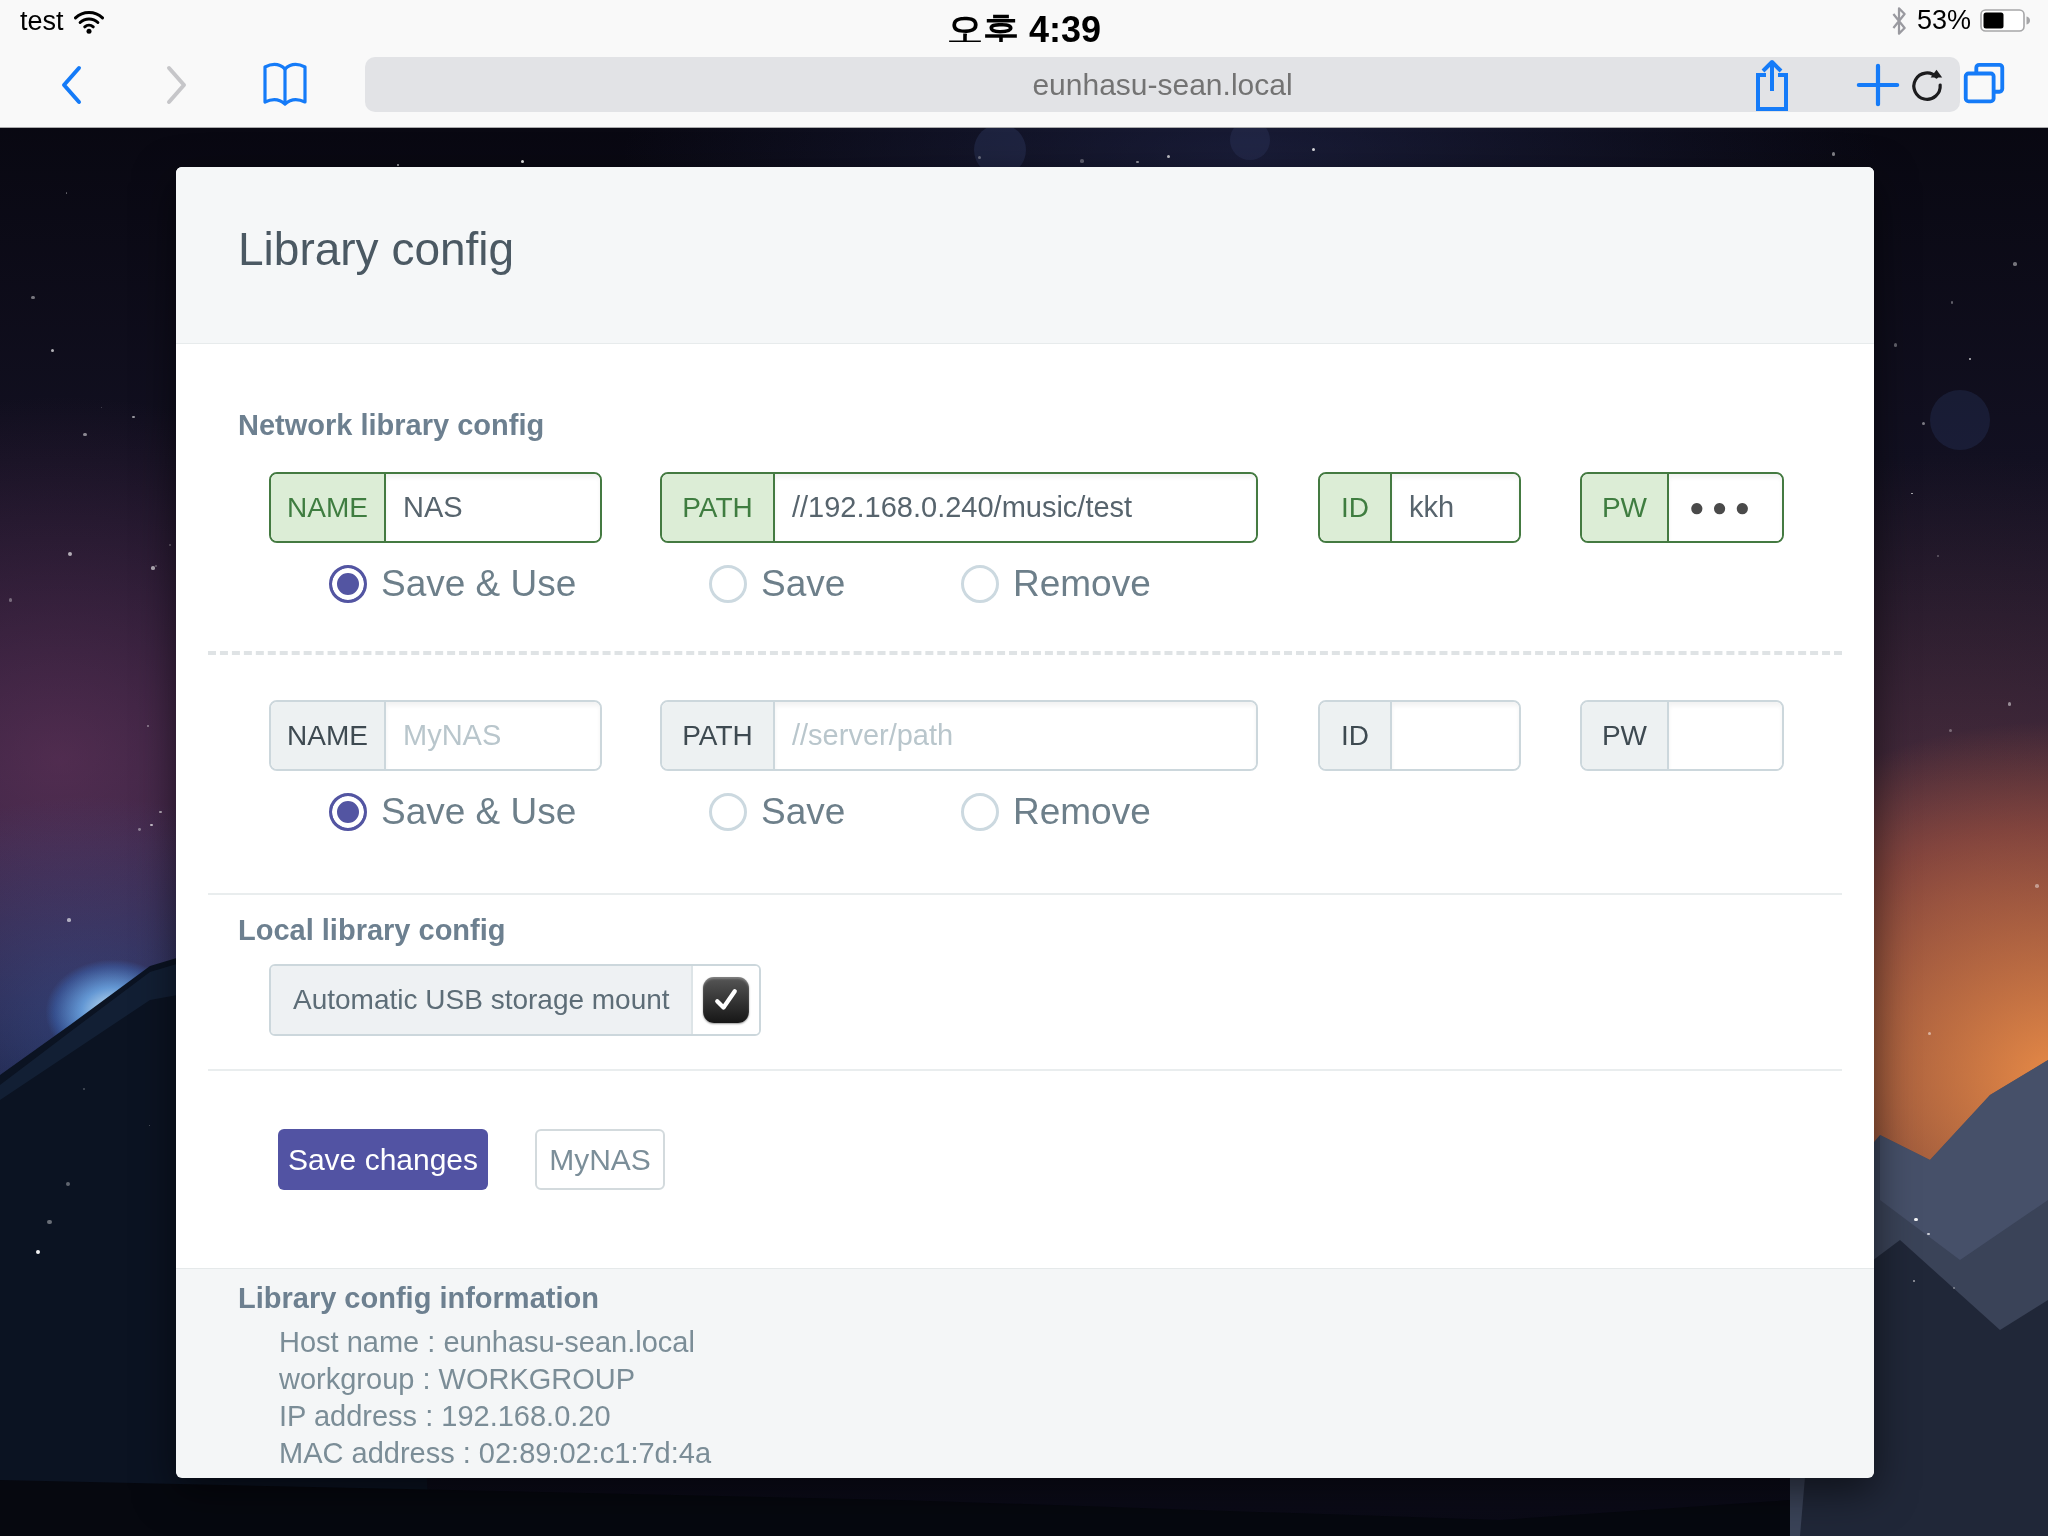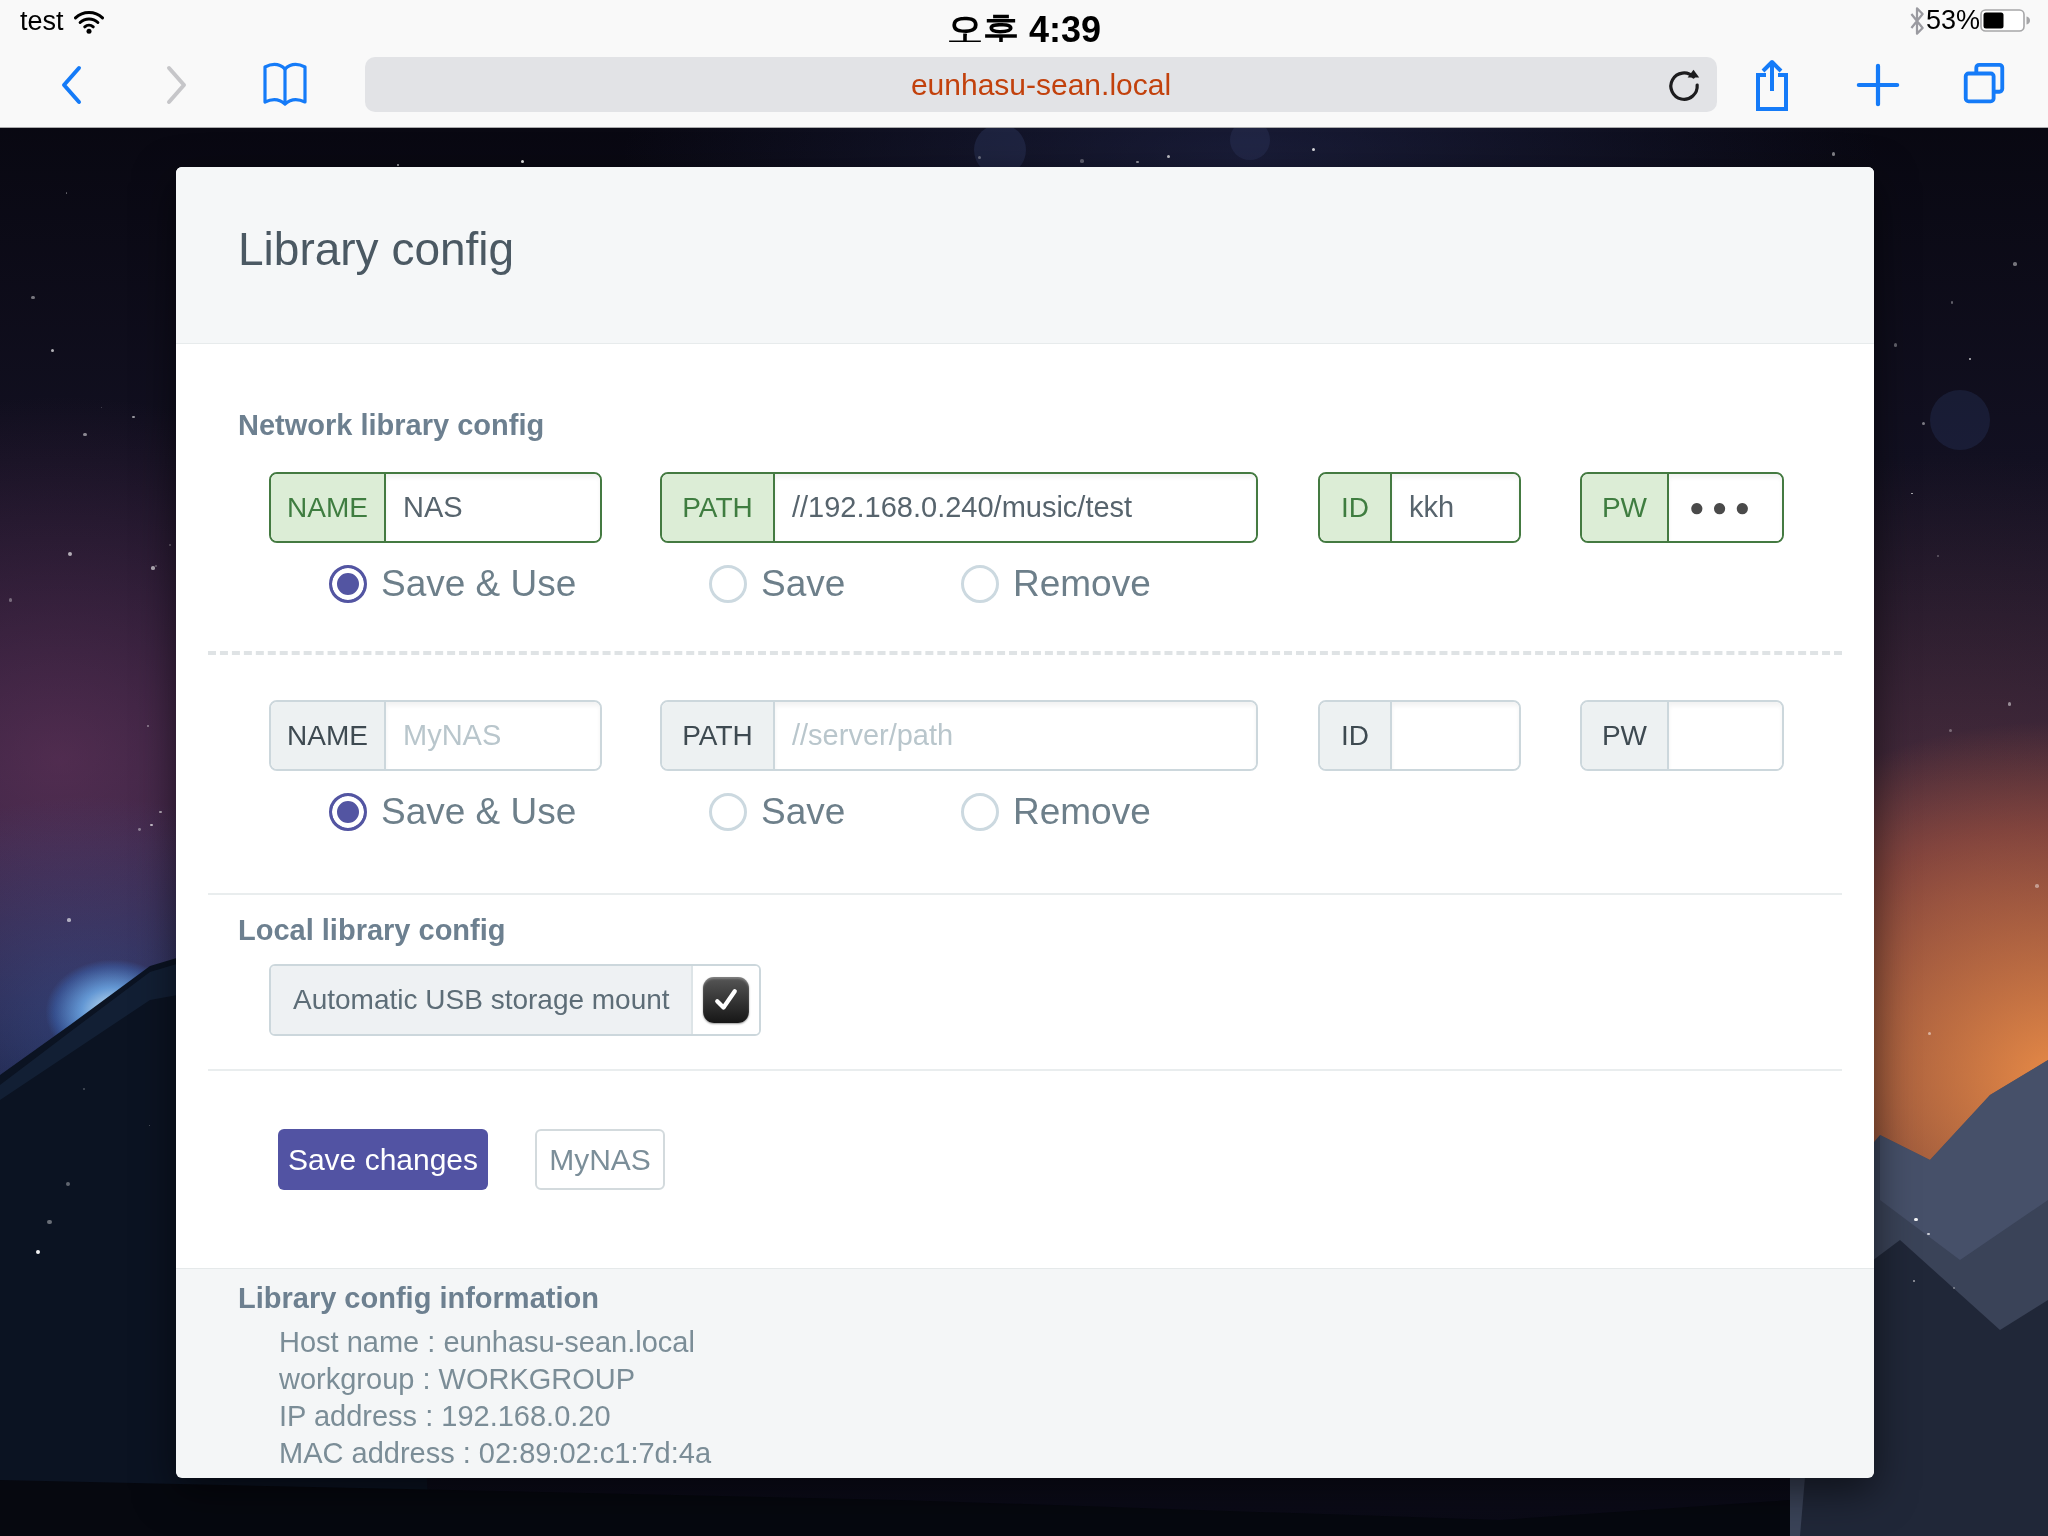"53%" .sb-right { gap: none -> 9px }
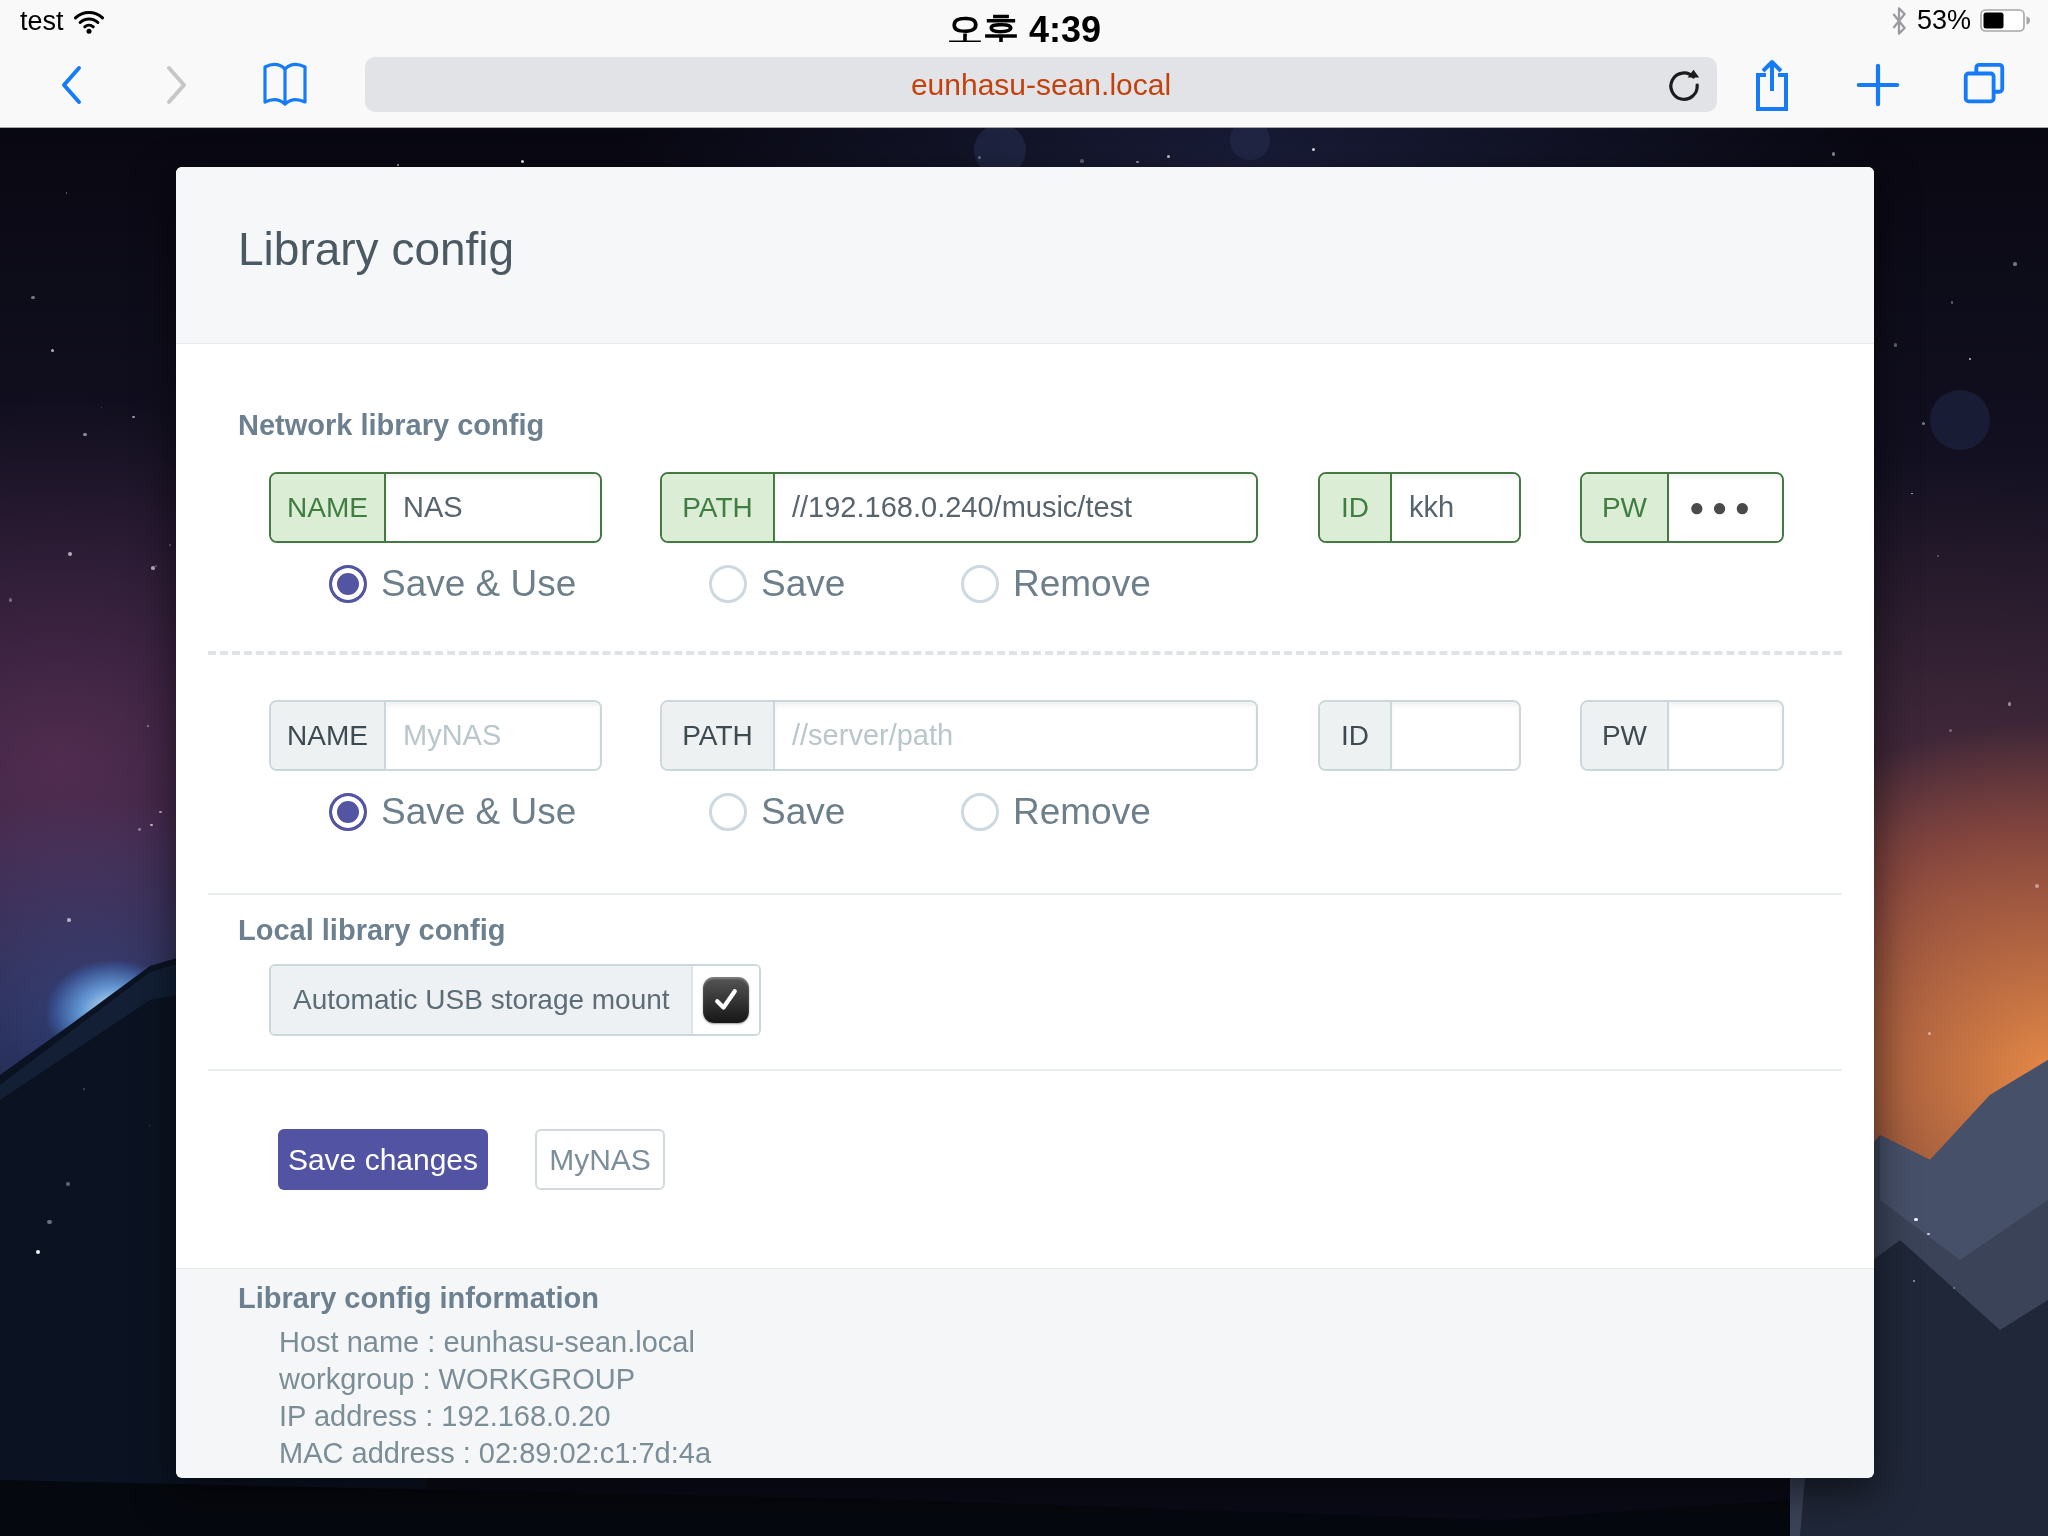"eunhasu-sean.local" .urlbar { color: #c2410c -> #737373; width: 1352px -> 1595px }
